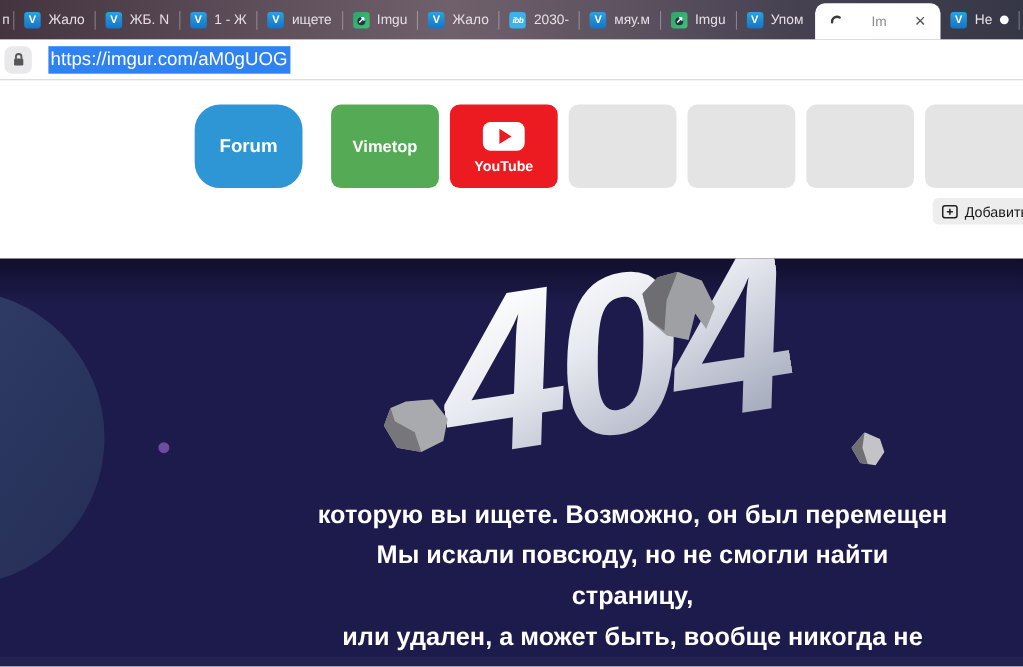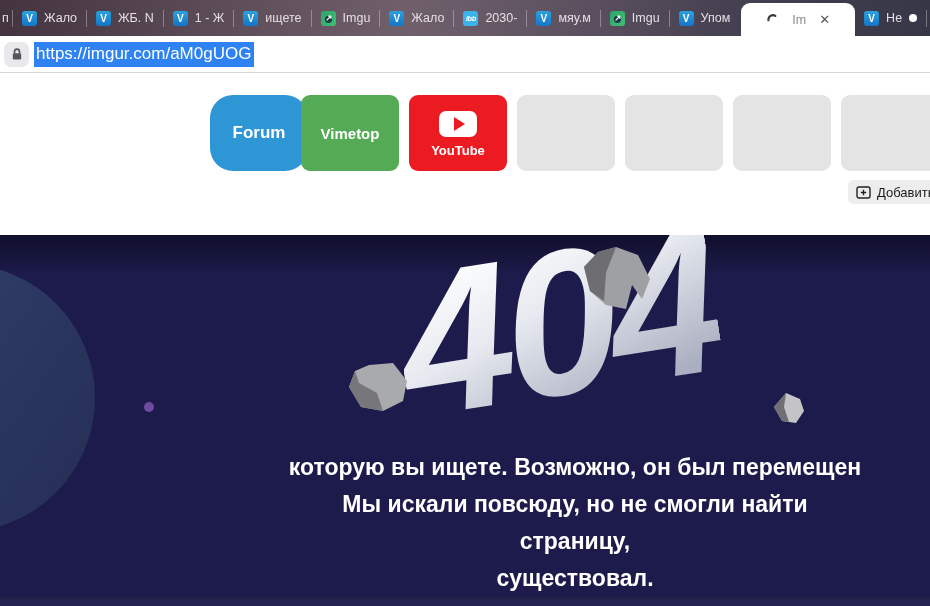"Im" .tab.active-tab { gap: 13px -> 25px; padding: 0 25px -> 0 13px }
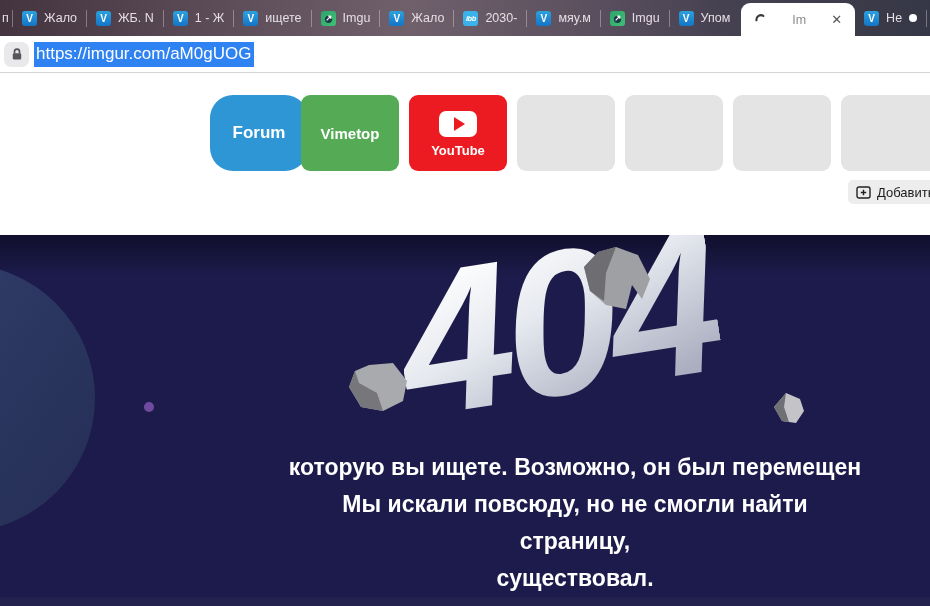"https://imgur.com/aM0gUOG" .url-selection { margin-left: 5px -> 15px }
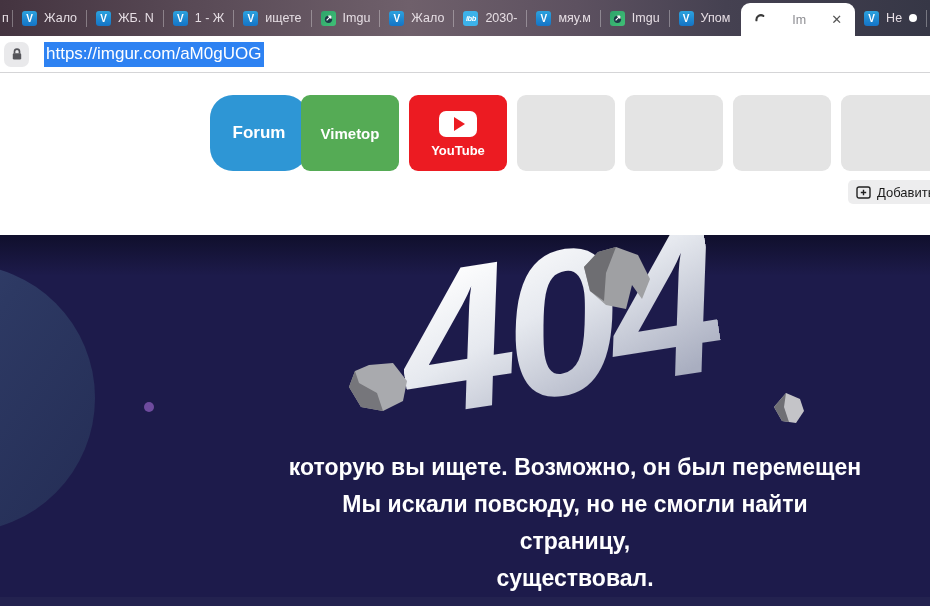"Forum" .dial.d0 { left: 210px -> 177px }
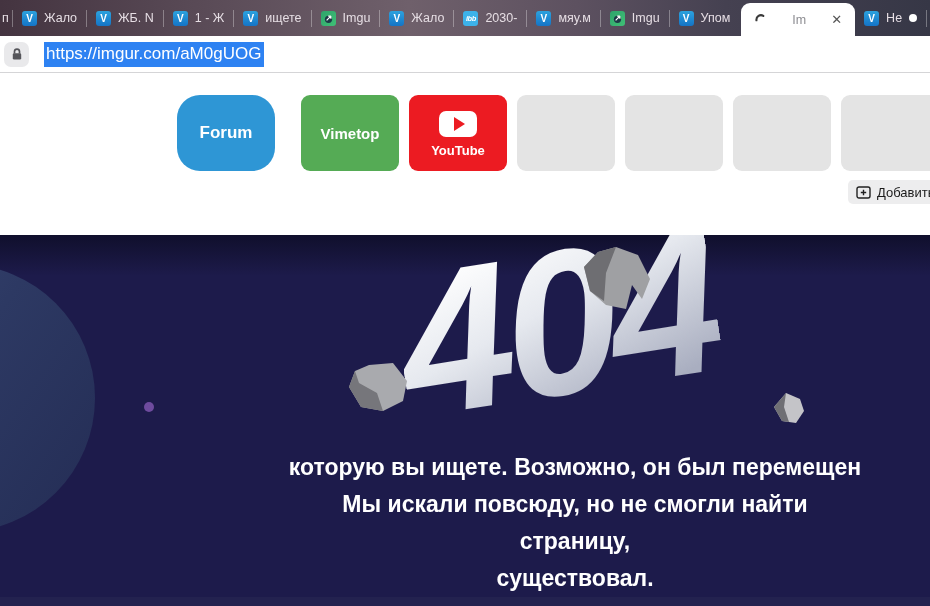"или удален, а может быть," div { html: none -> <div>или удален, а может быть, вообще никогда не</div> }
